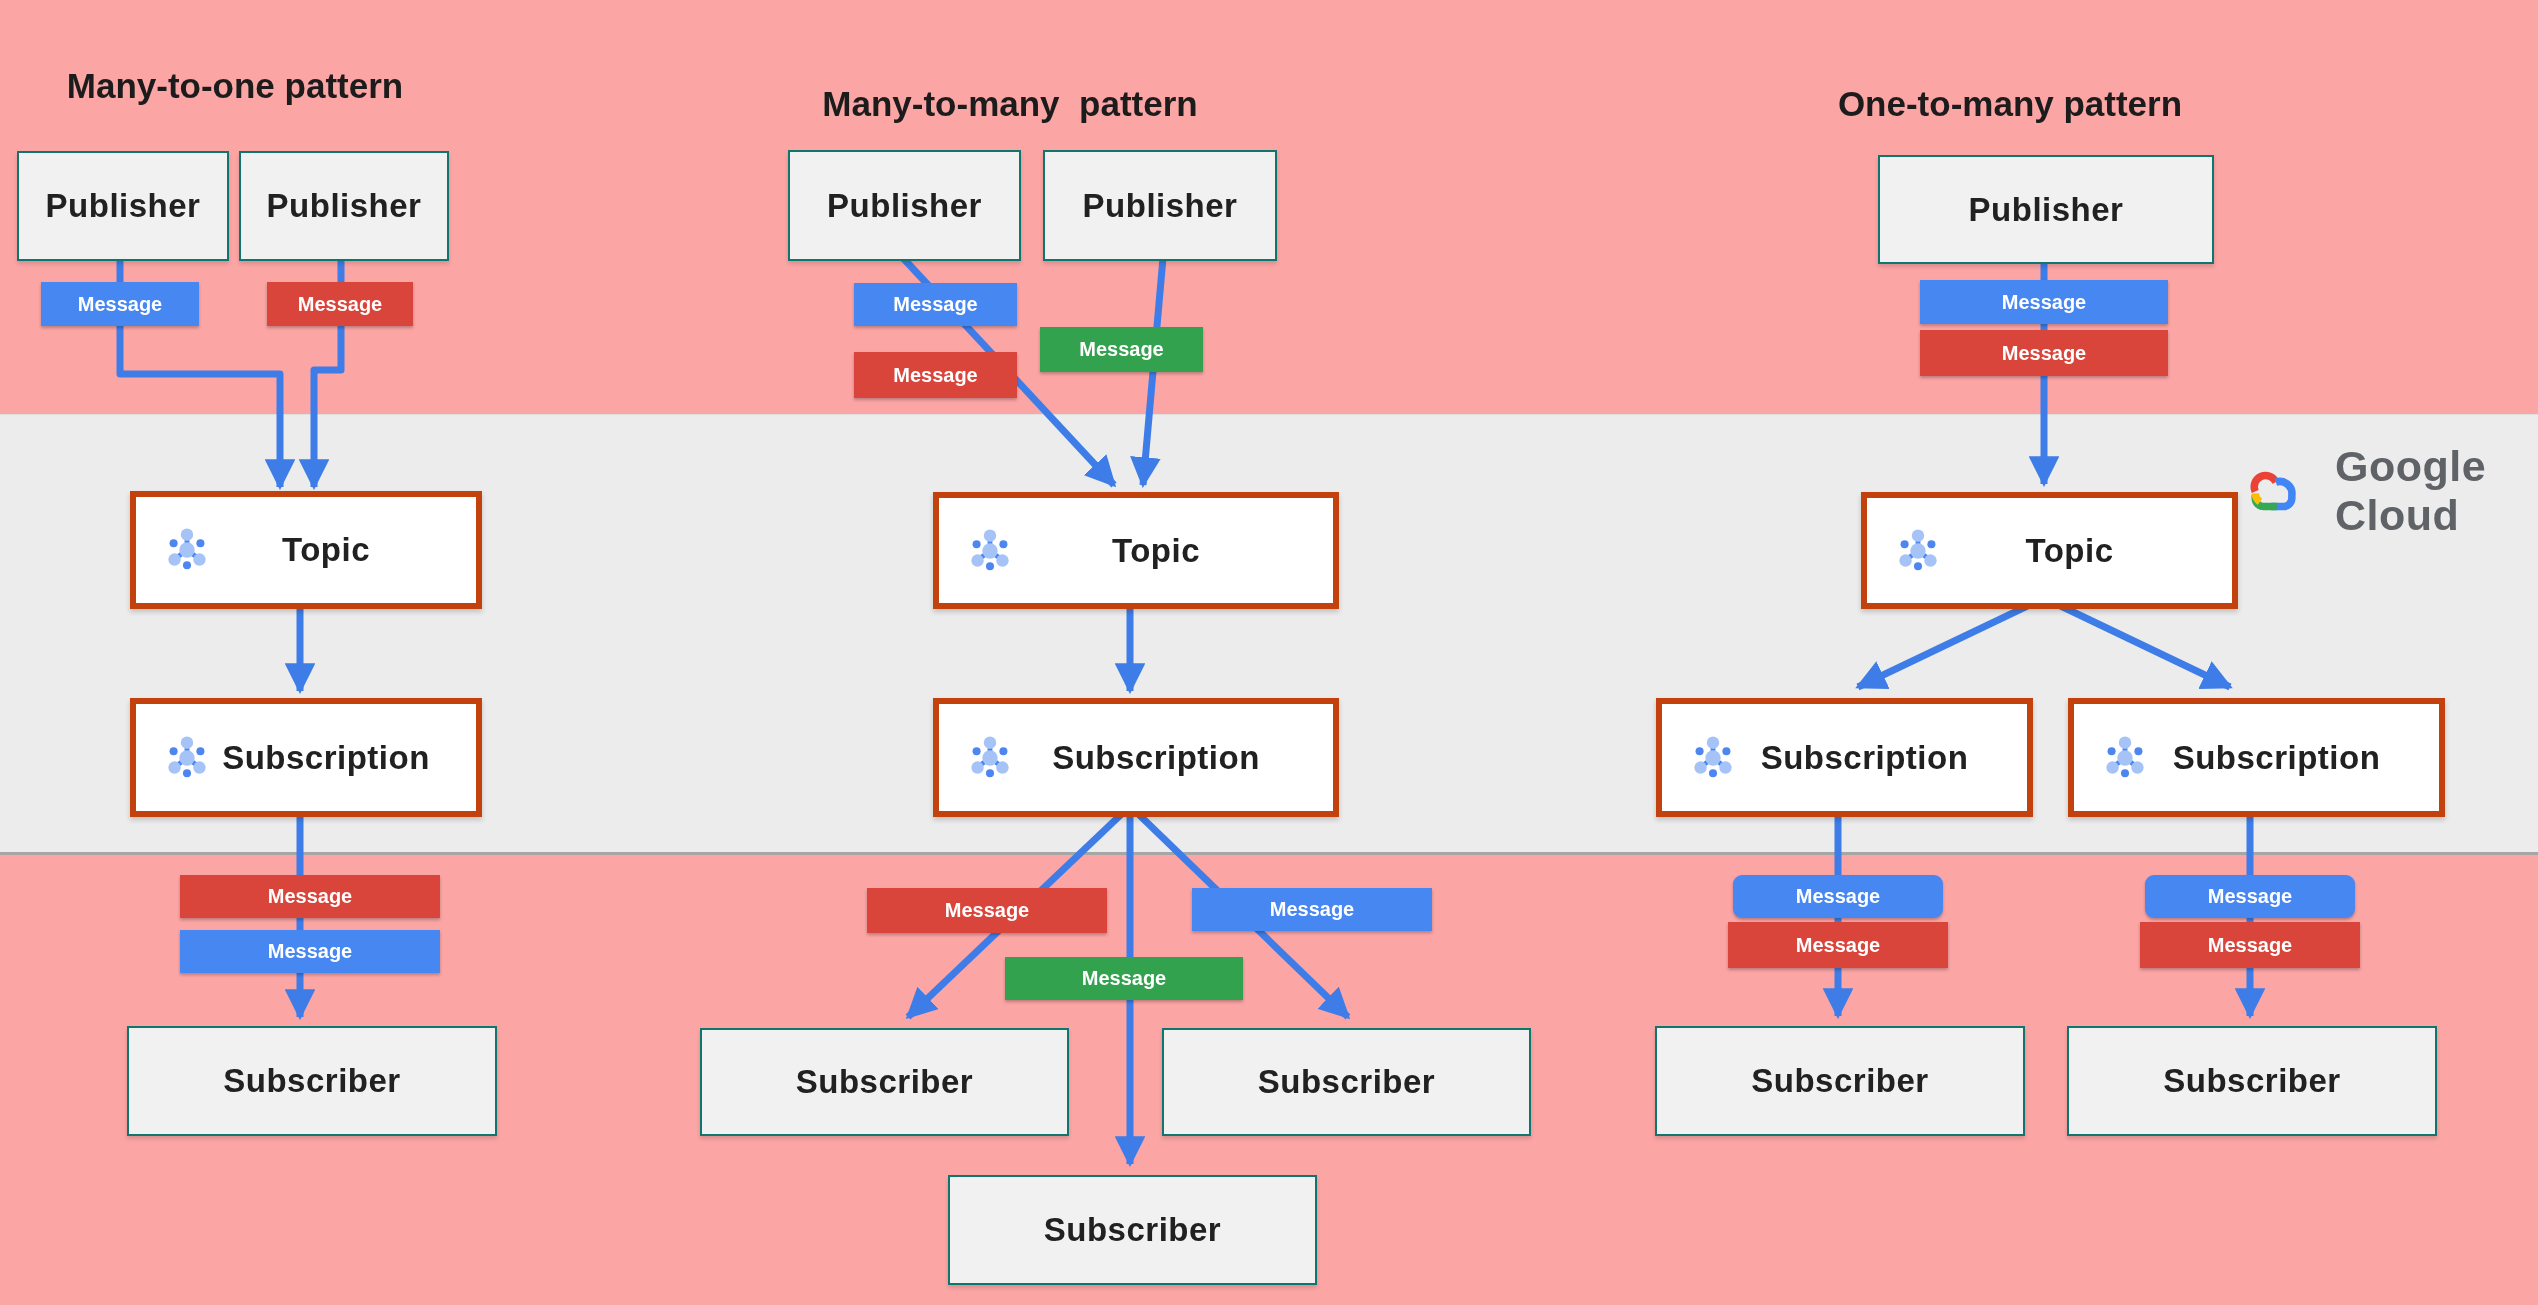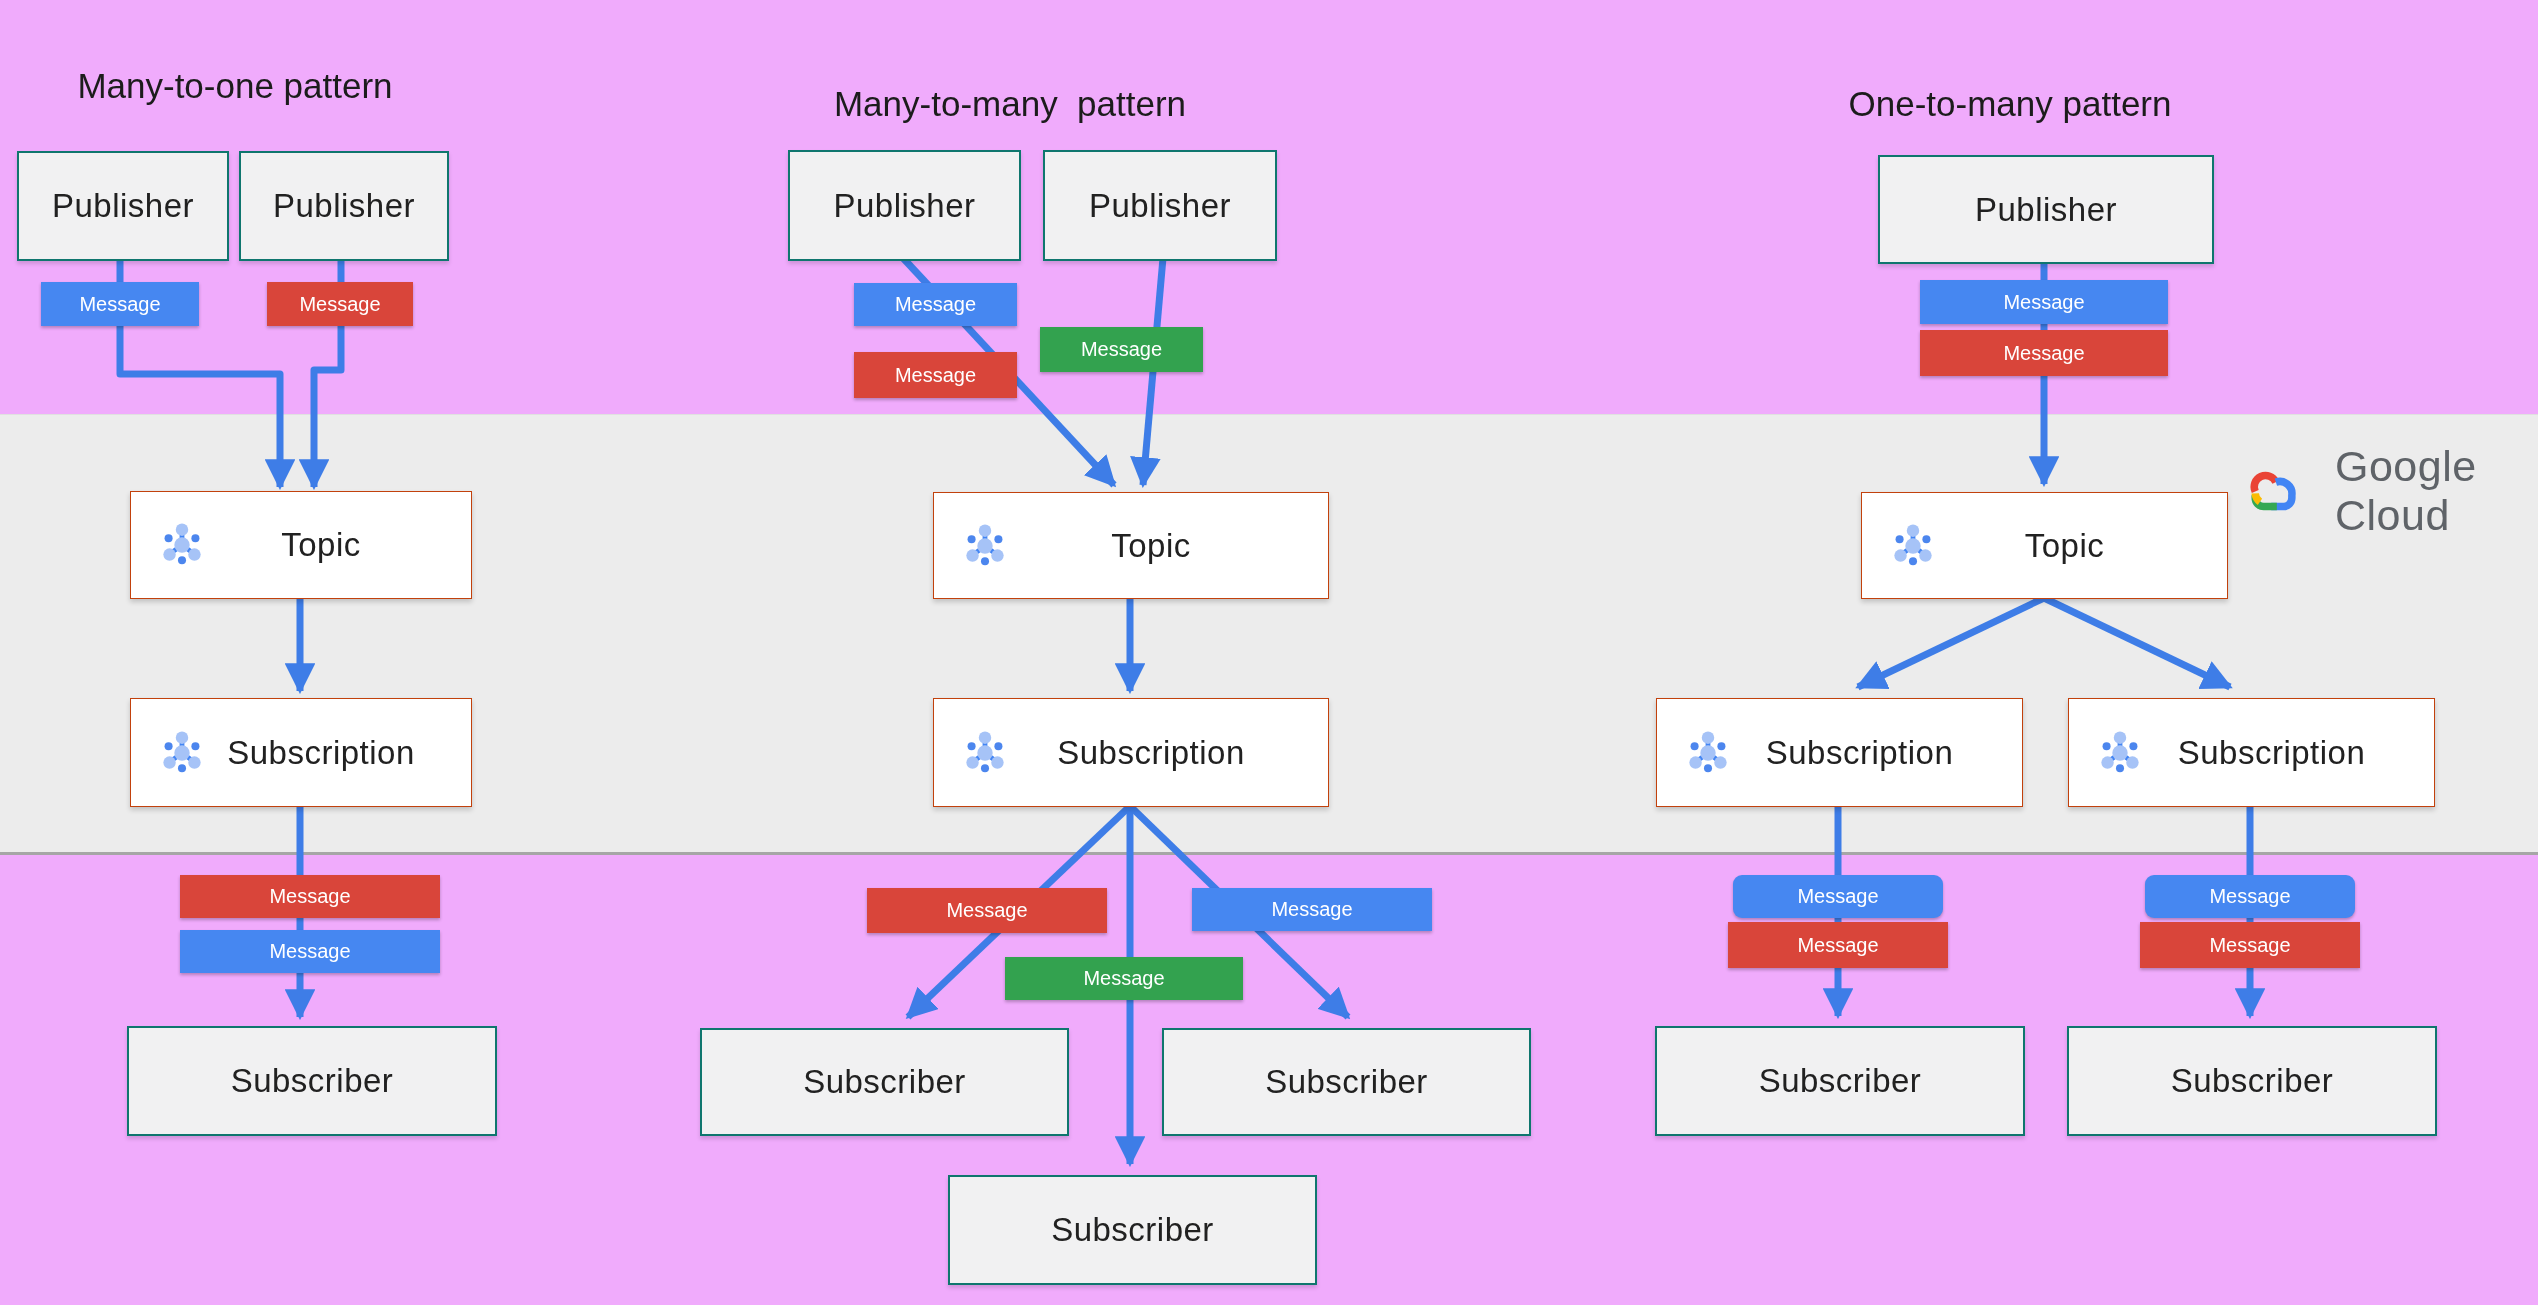"Many-to-one pattern" .canvas { background: #f0abfc -> #fca5a5; font-weight: none -> bold }
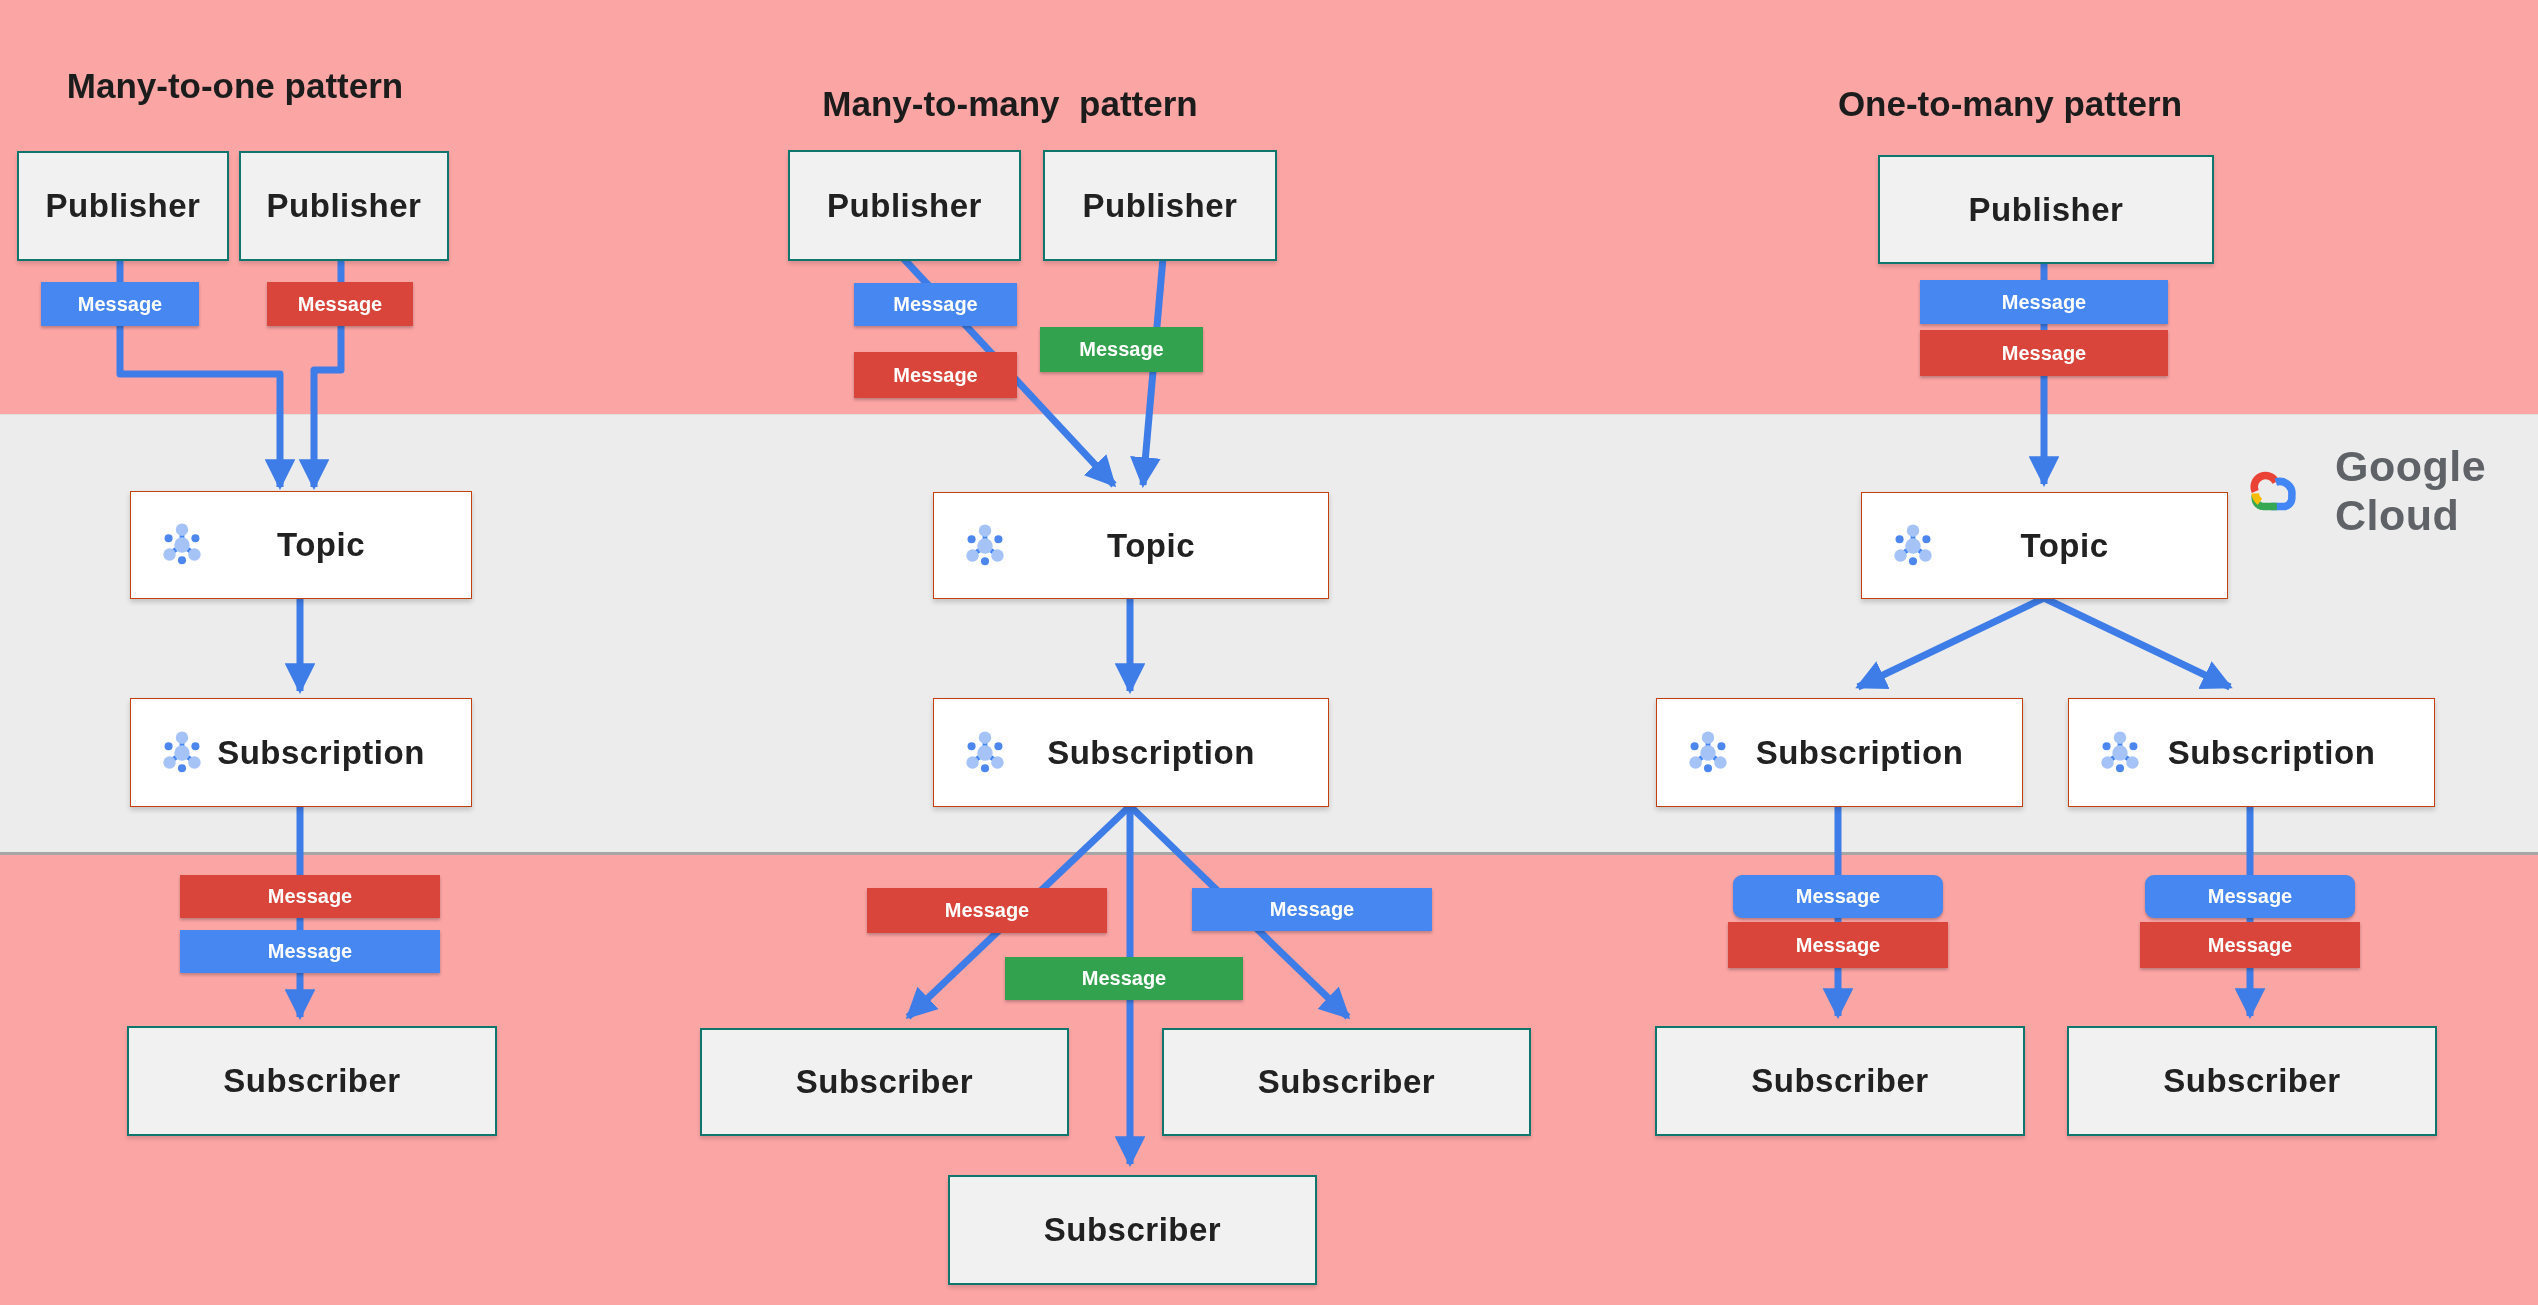"Topic" .node-white { border: 1px solid #c2410c -> 6px solid #c2410c }
